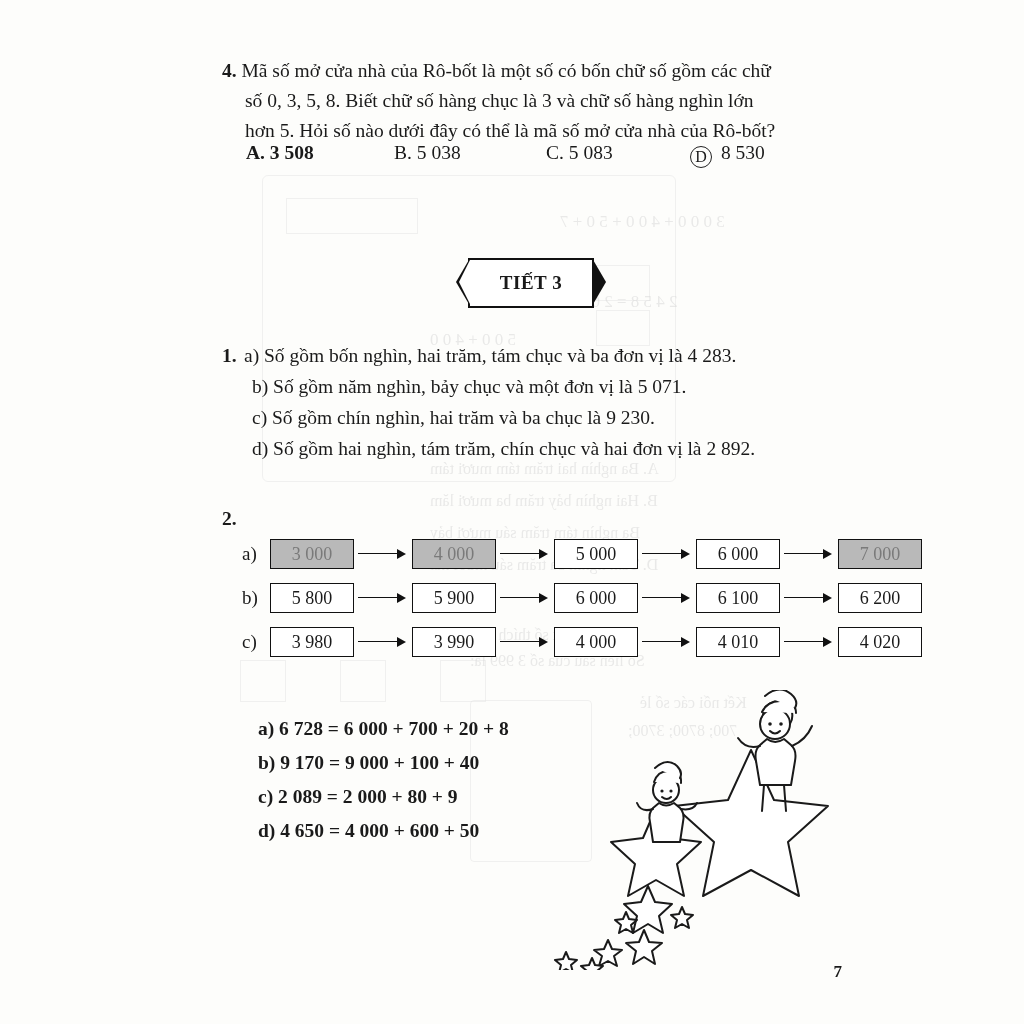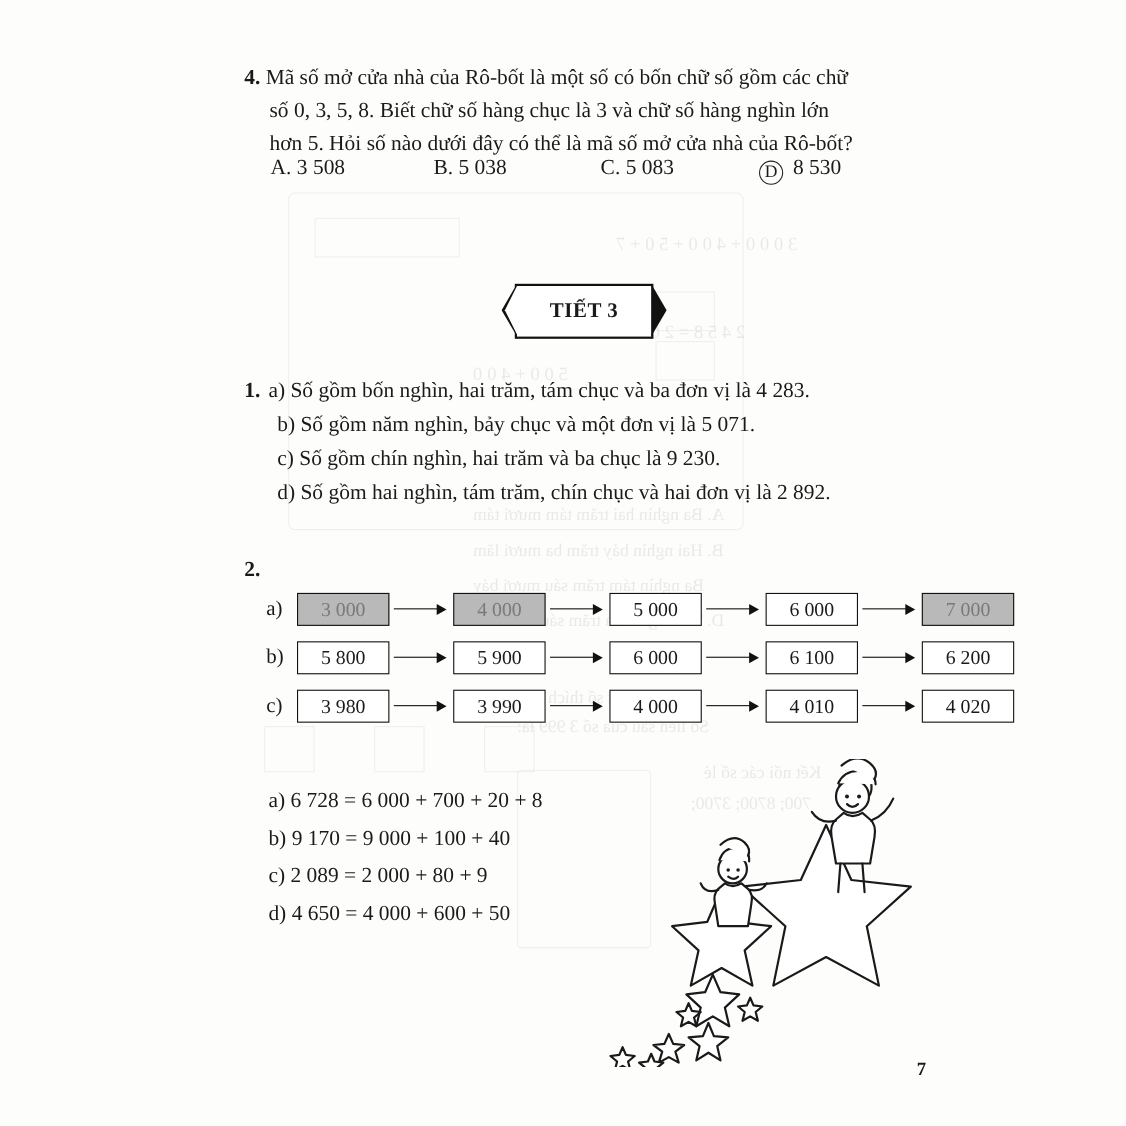"A. 3 508" .ch-a { font-weight: none -> bold }
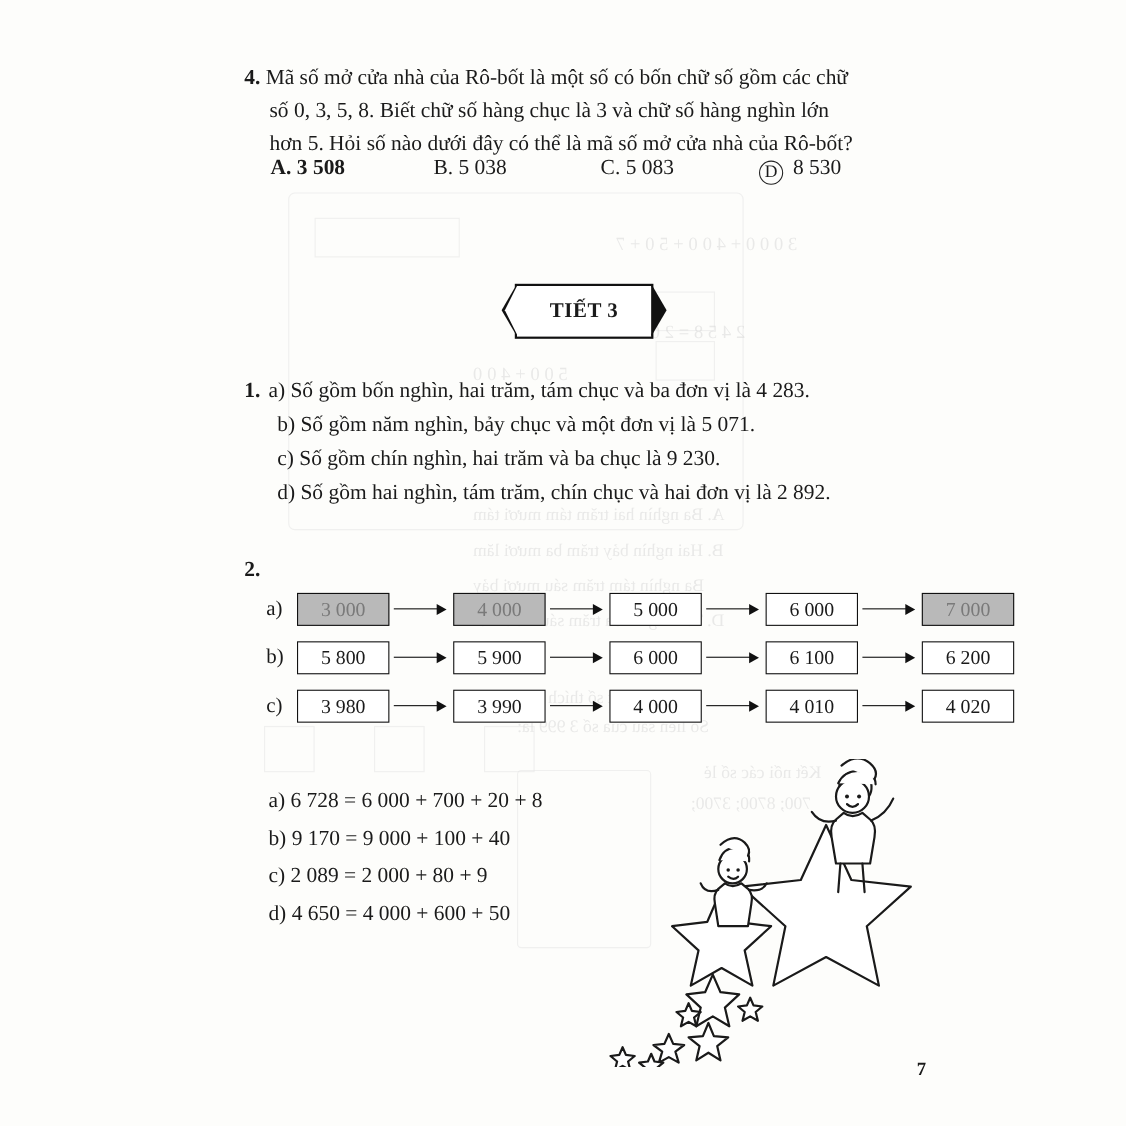"a) 6 728 = 6" .ex3 .items { font-weight: none -> bold; margin-left: 22px -> 36px }
